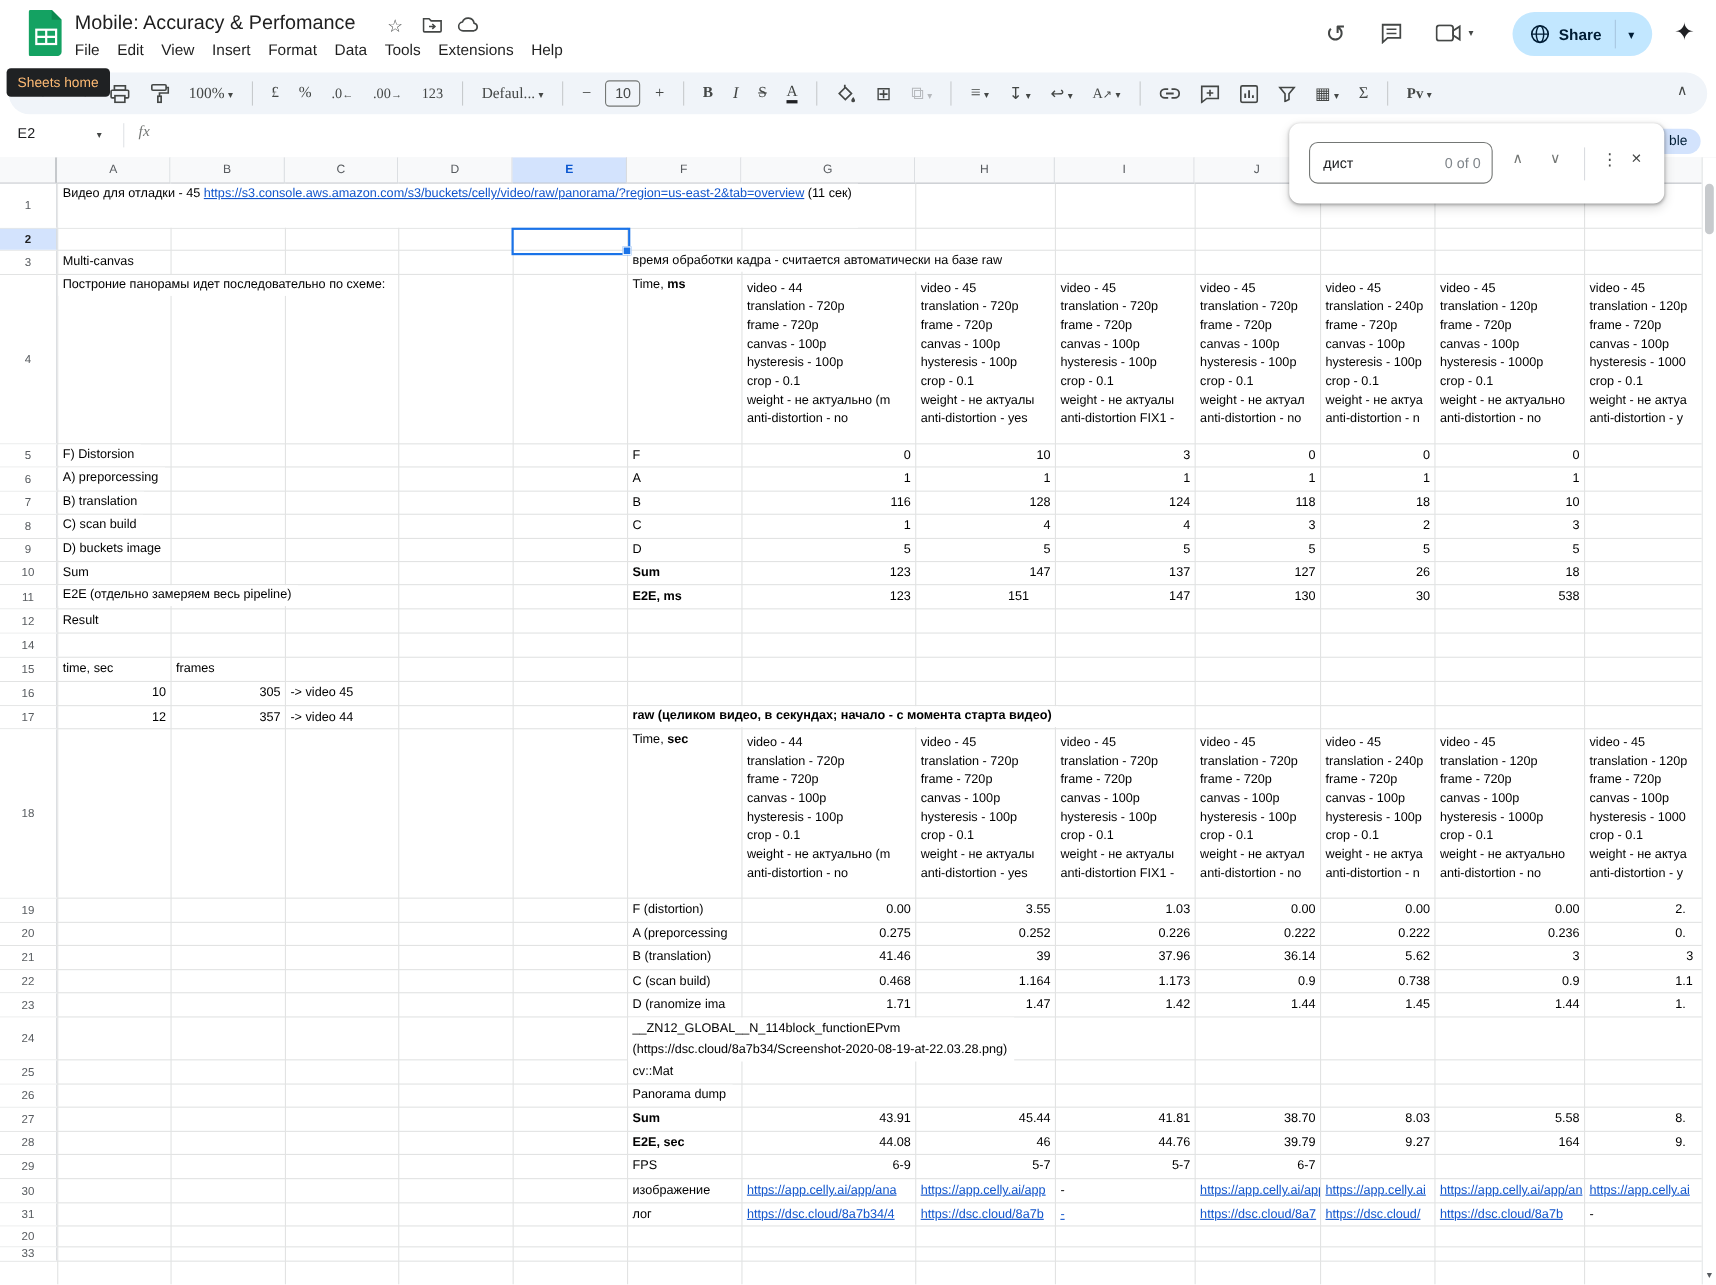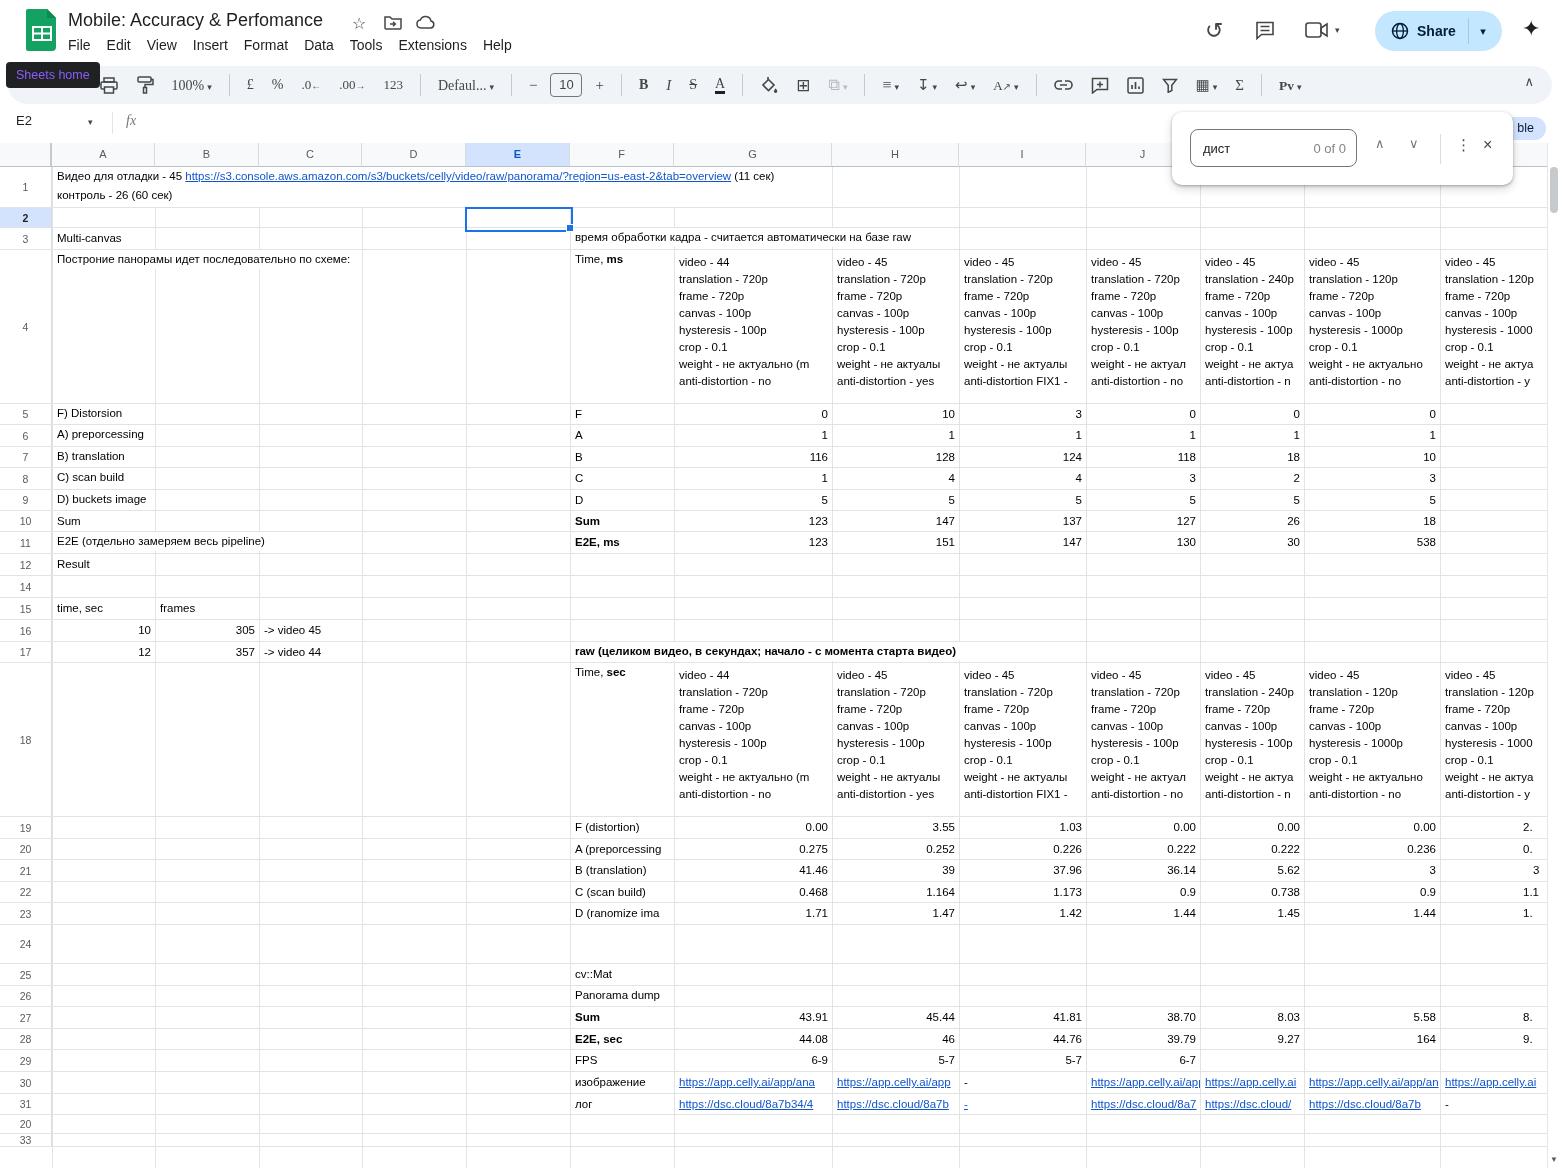"Sheets home" #tooltip { color: #8b5cf6 -> #fdba74 }
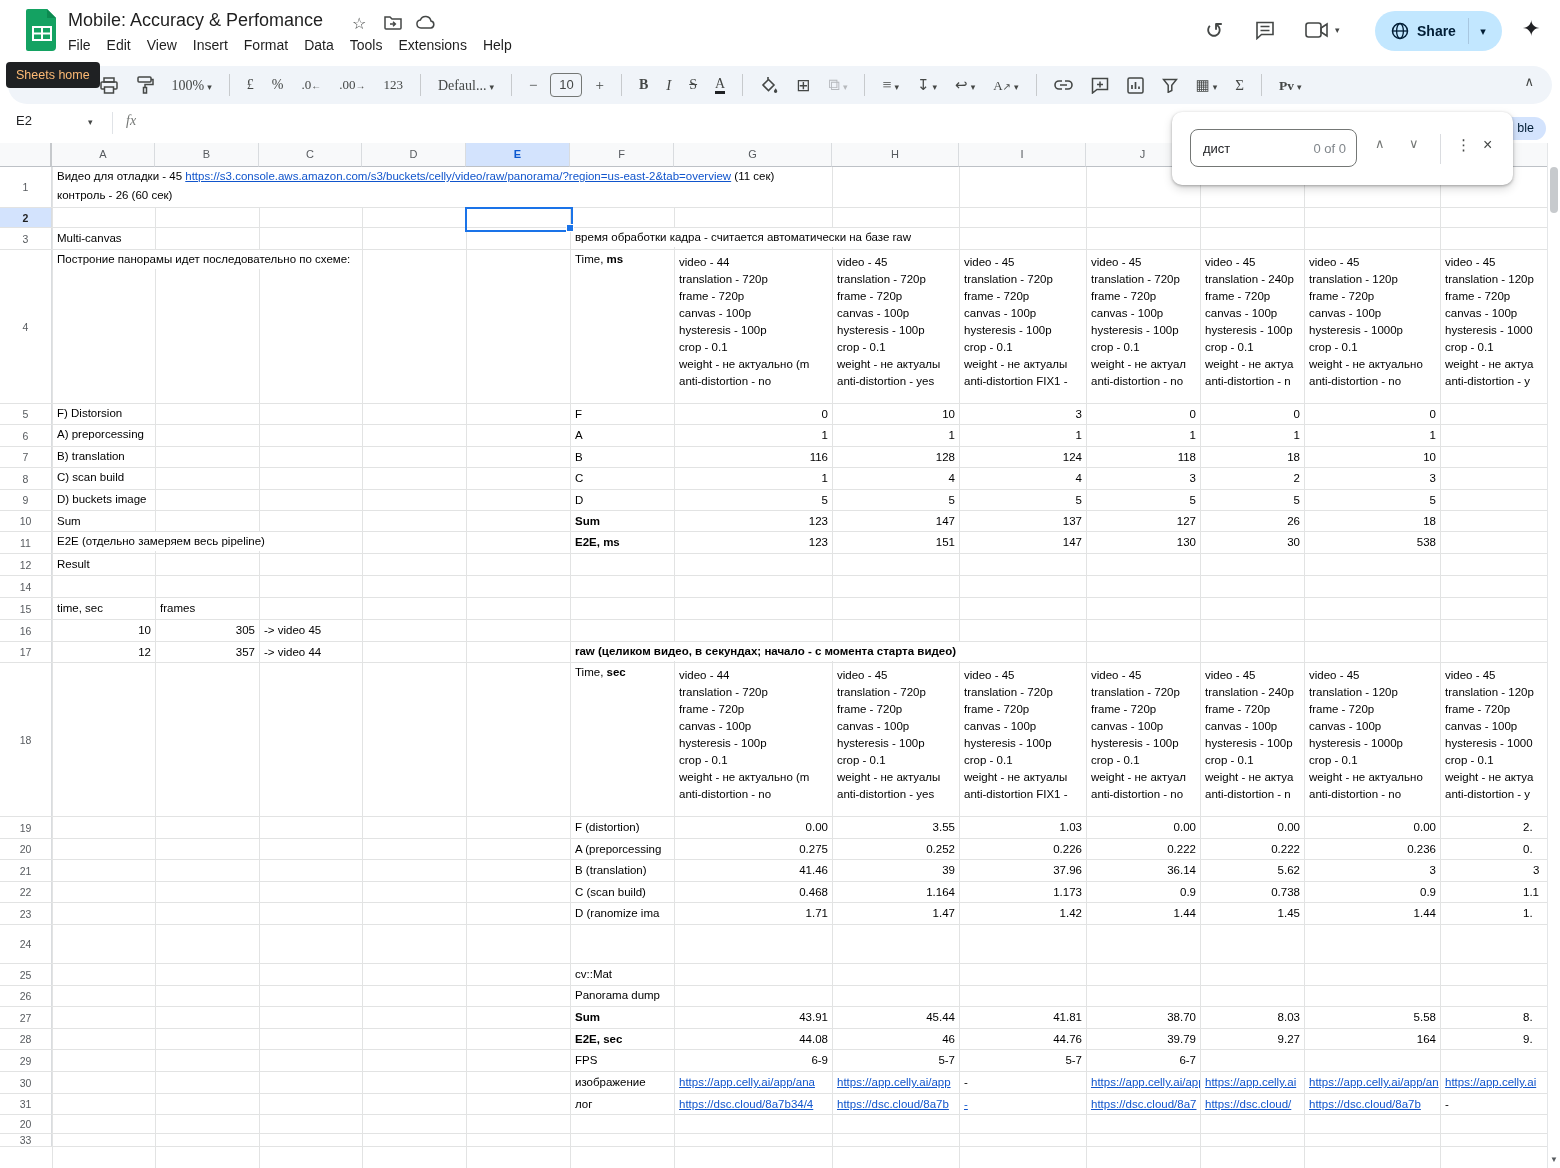"контроль - 26 (60 сек)" div { html: <div><span>контроль - 26 (60 сек)</span></div> -> none }
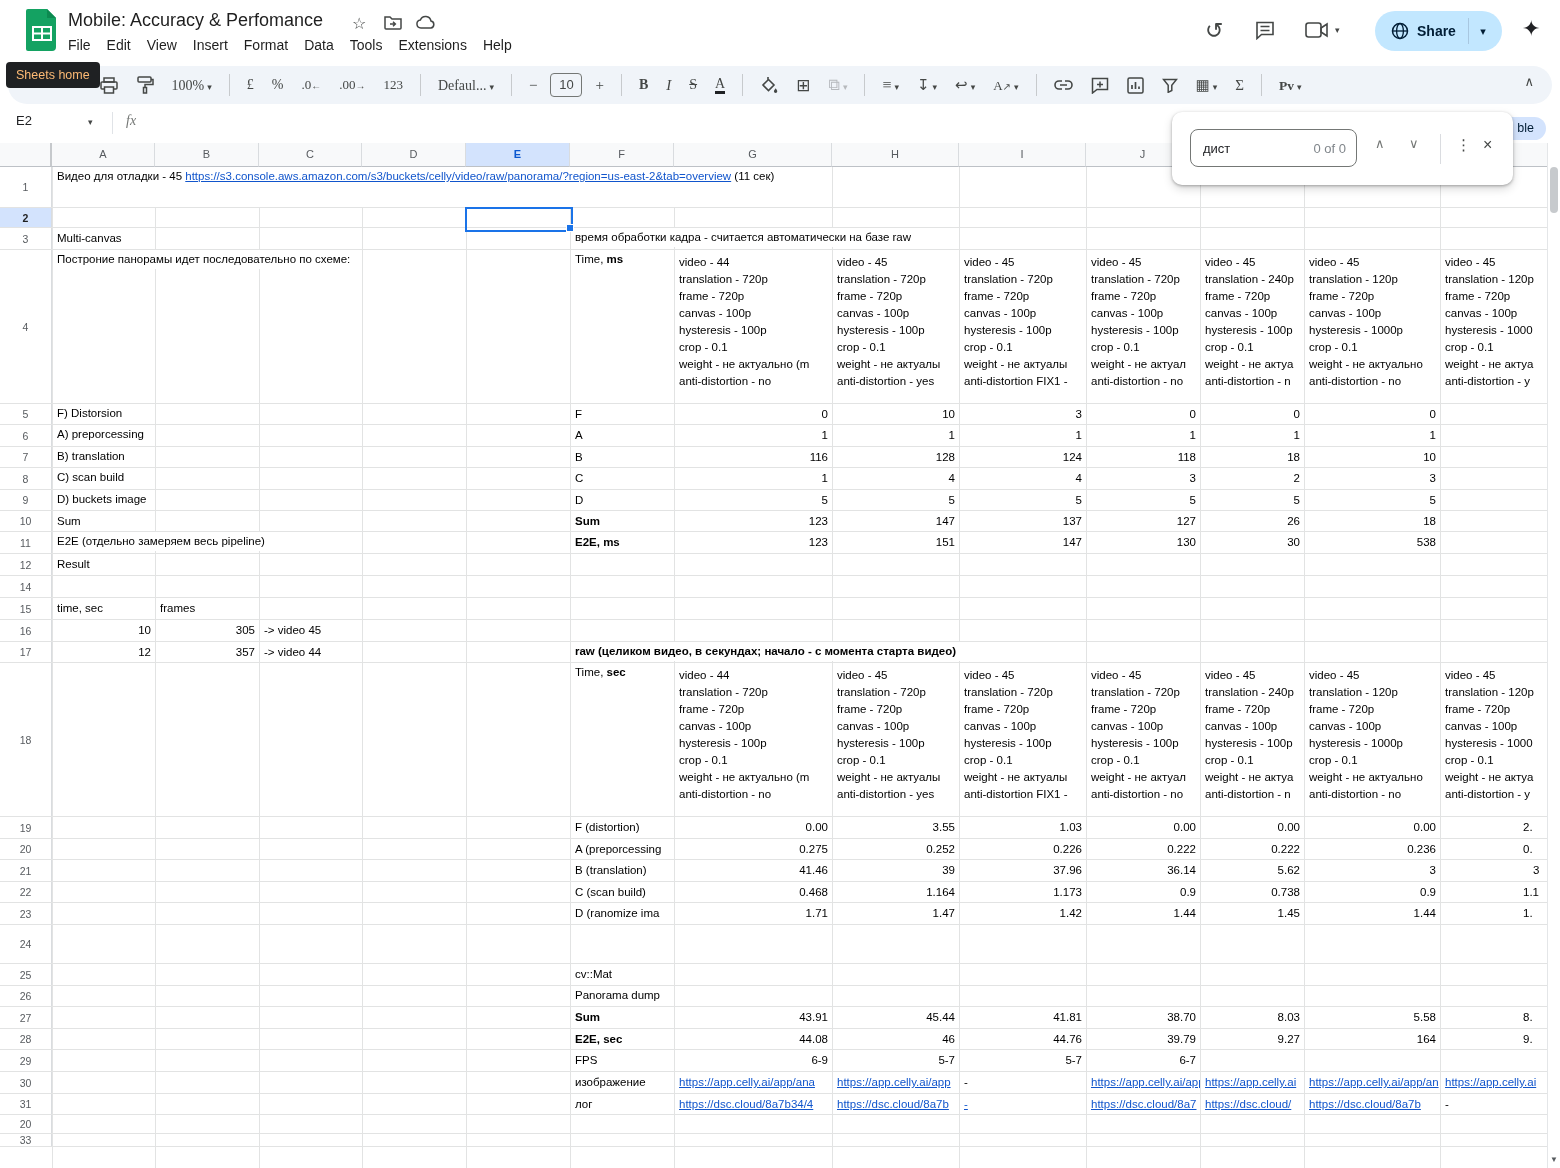"151" div.cell { left: 833px -> 863px; text-align: none -> center }
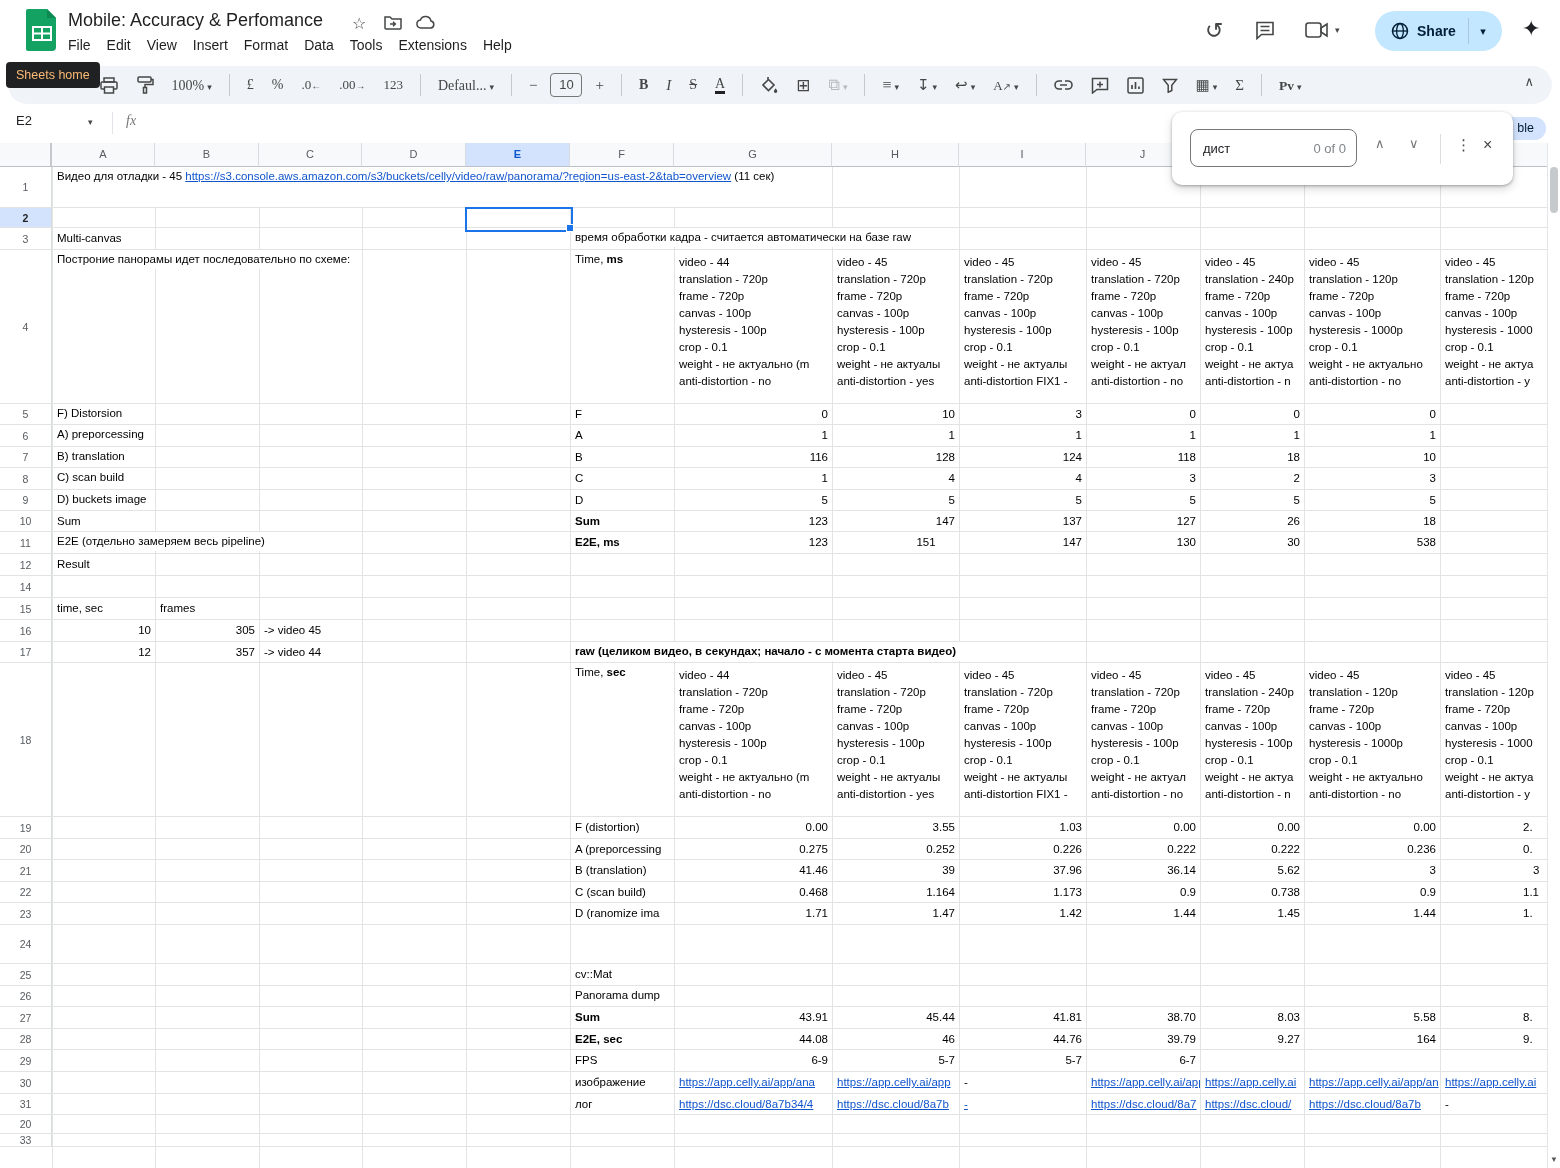"__ZN12_GLOBAL__N_114block_functionEPvm" div.cell { html: none -> <div>__ZN12_GLOBAL__N_114block_functionEPvm (https://dsc.cloud/8a7b34/Screenshot-2020-08-19-at-22.03.28.png)</div> }
